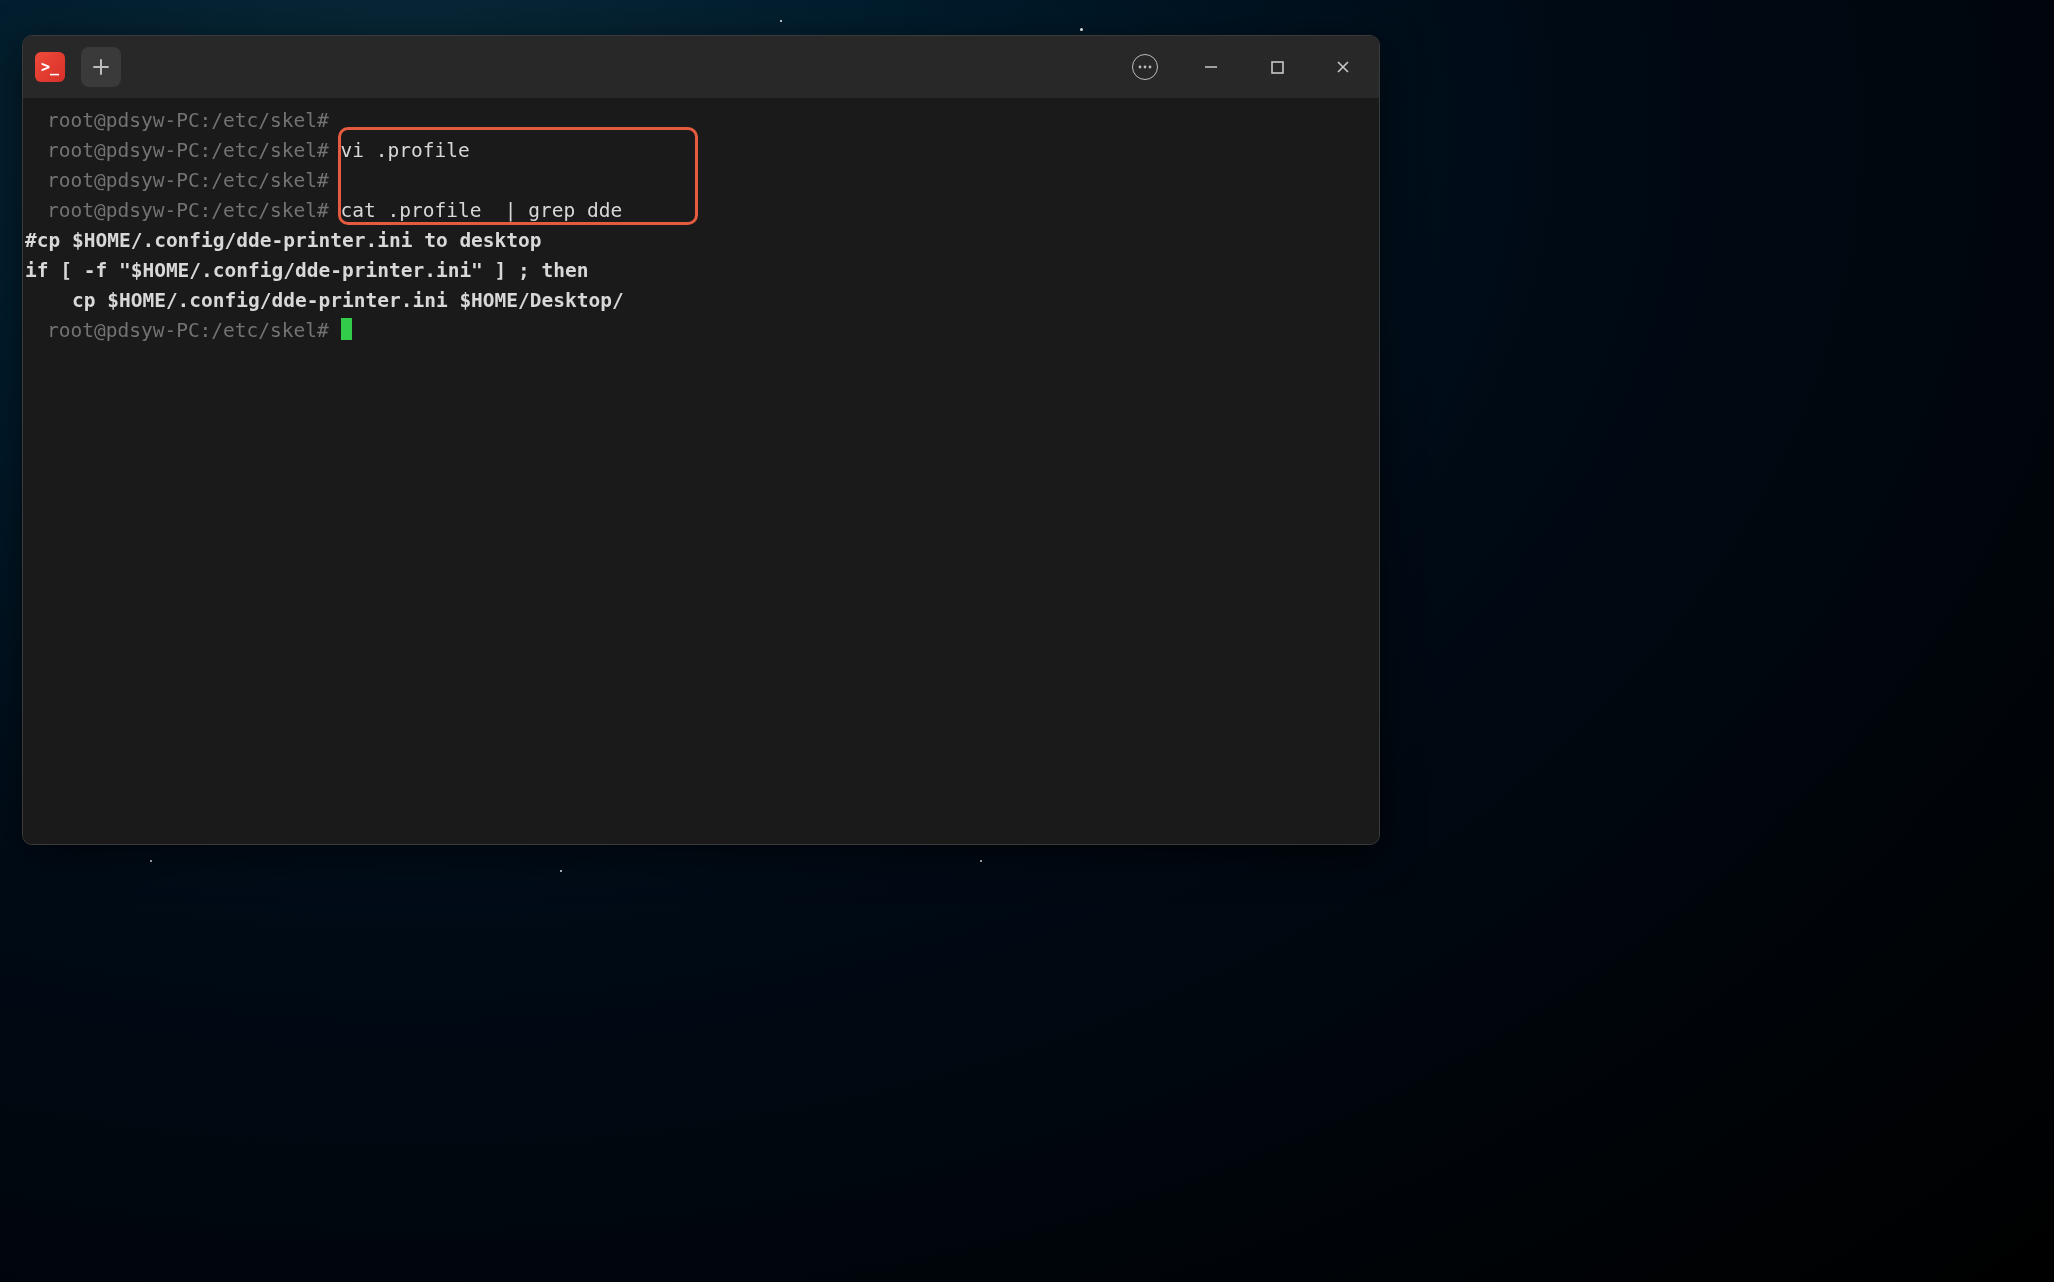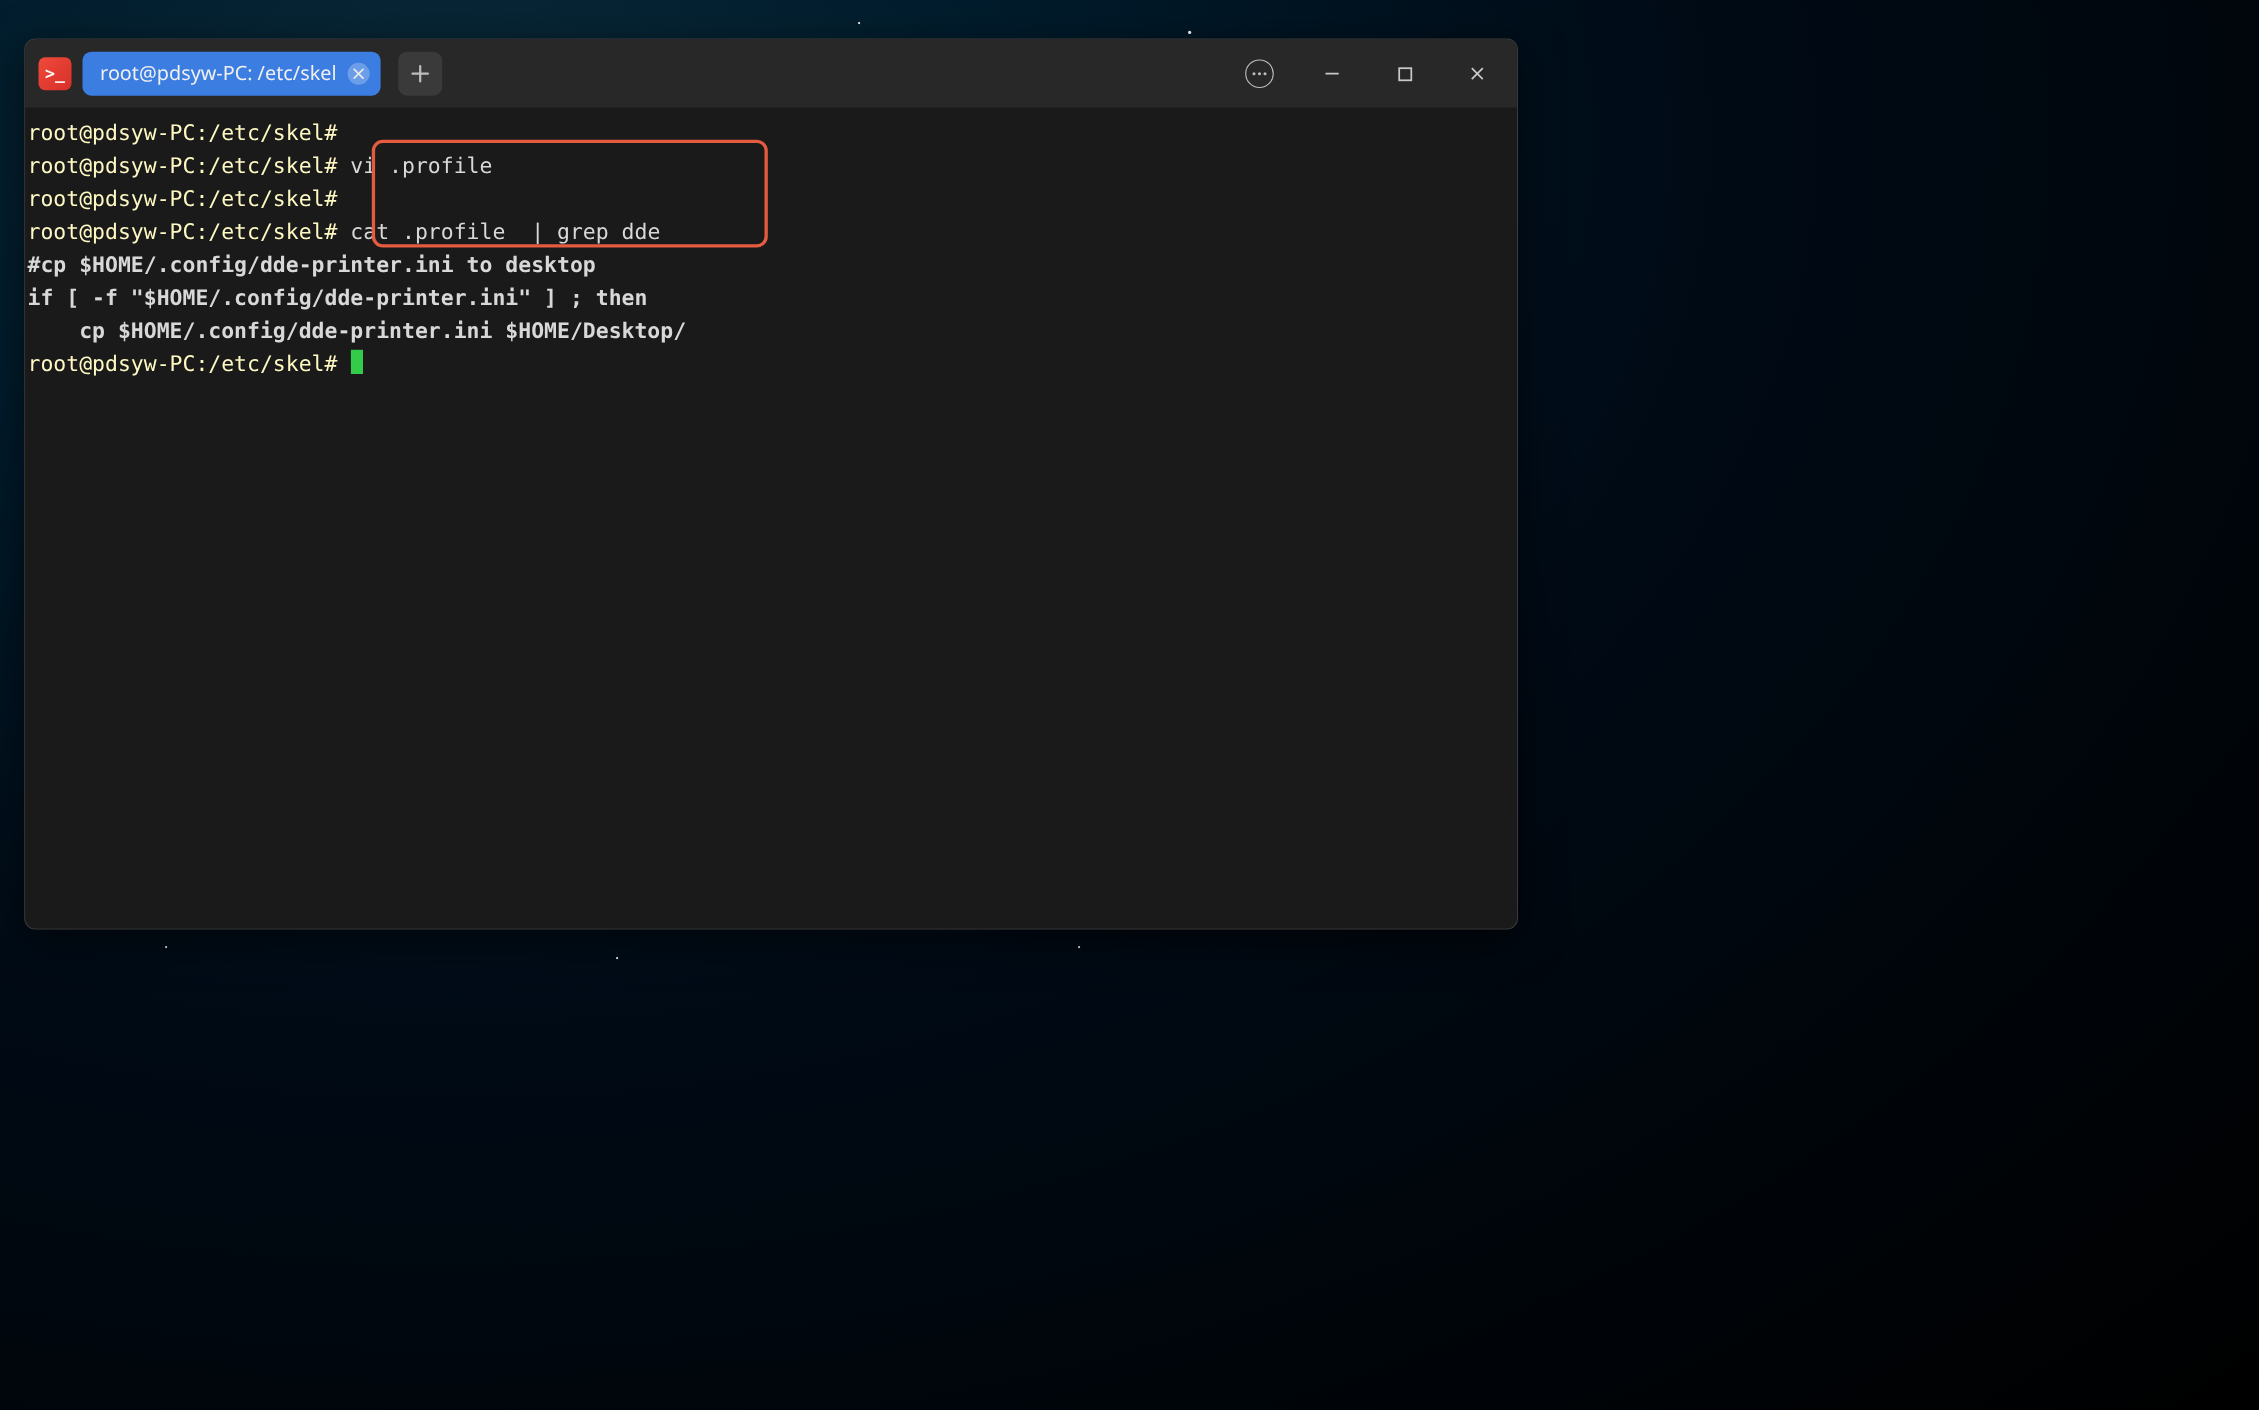"root@pdsyw-PC: /etc/skel" div.tab { html: <div> <span>root@pdsyw-PC: /etc/skel</span> <span> <svg> <path></path> </svg> </span> </div> -> none }
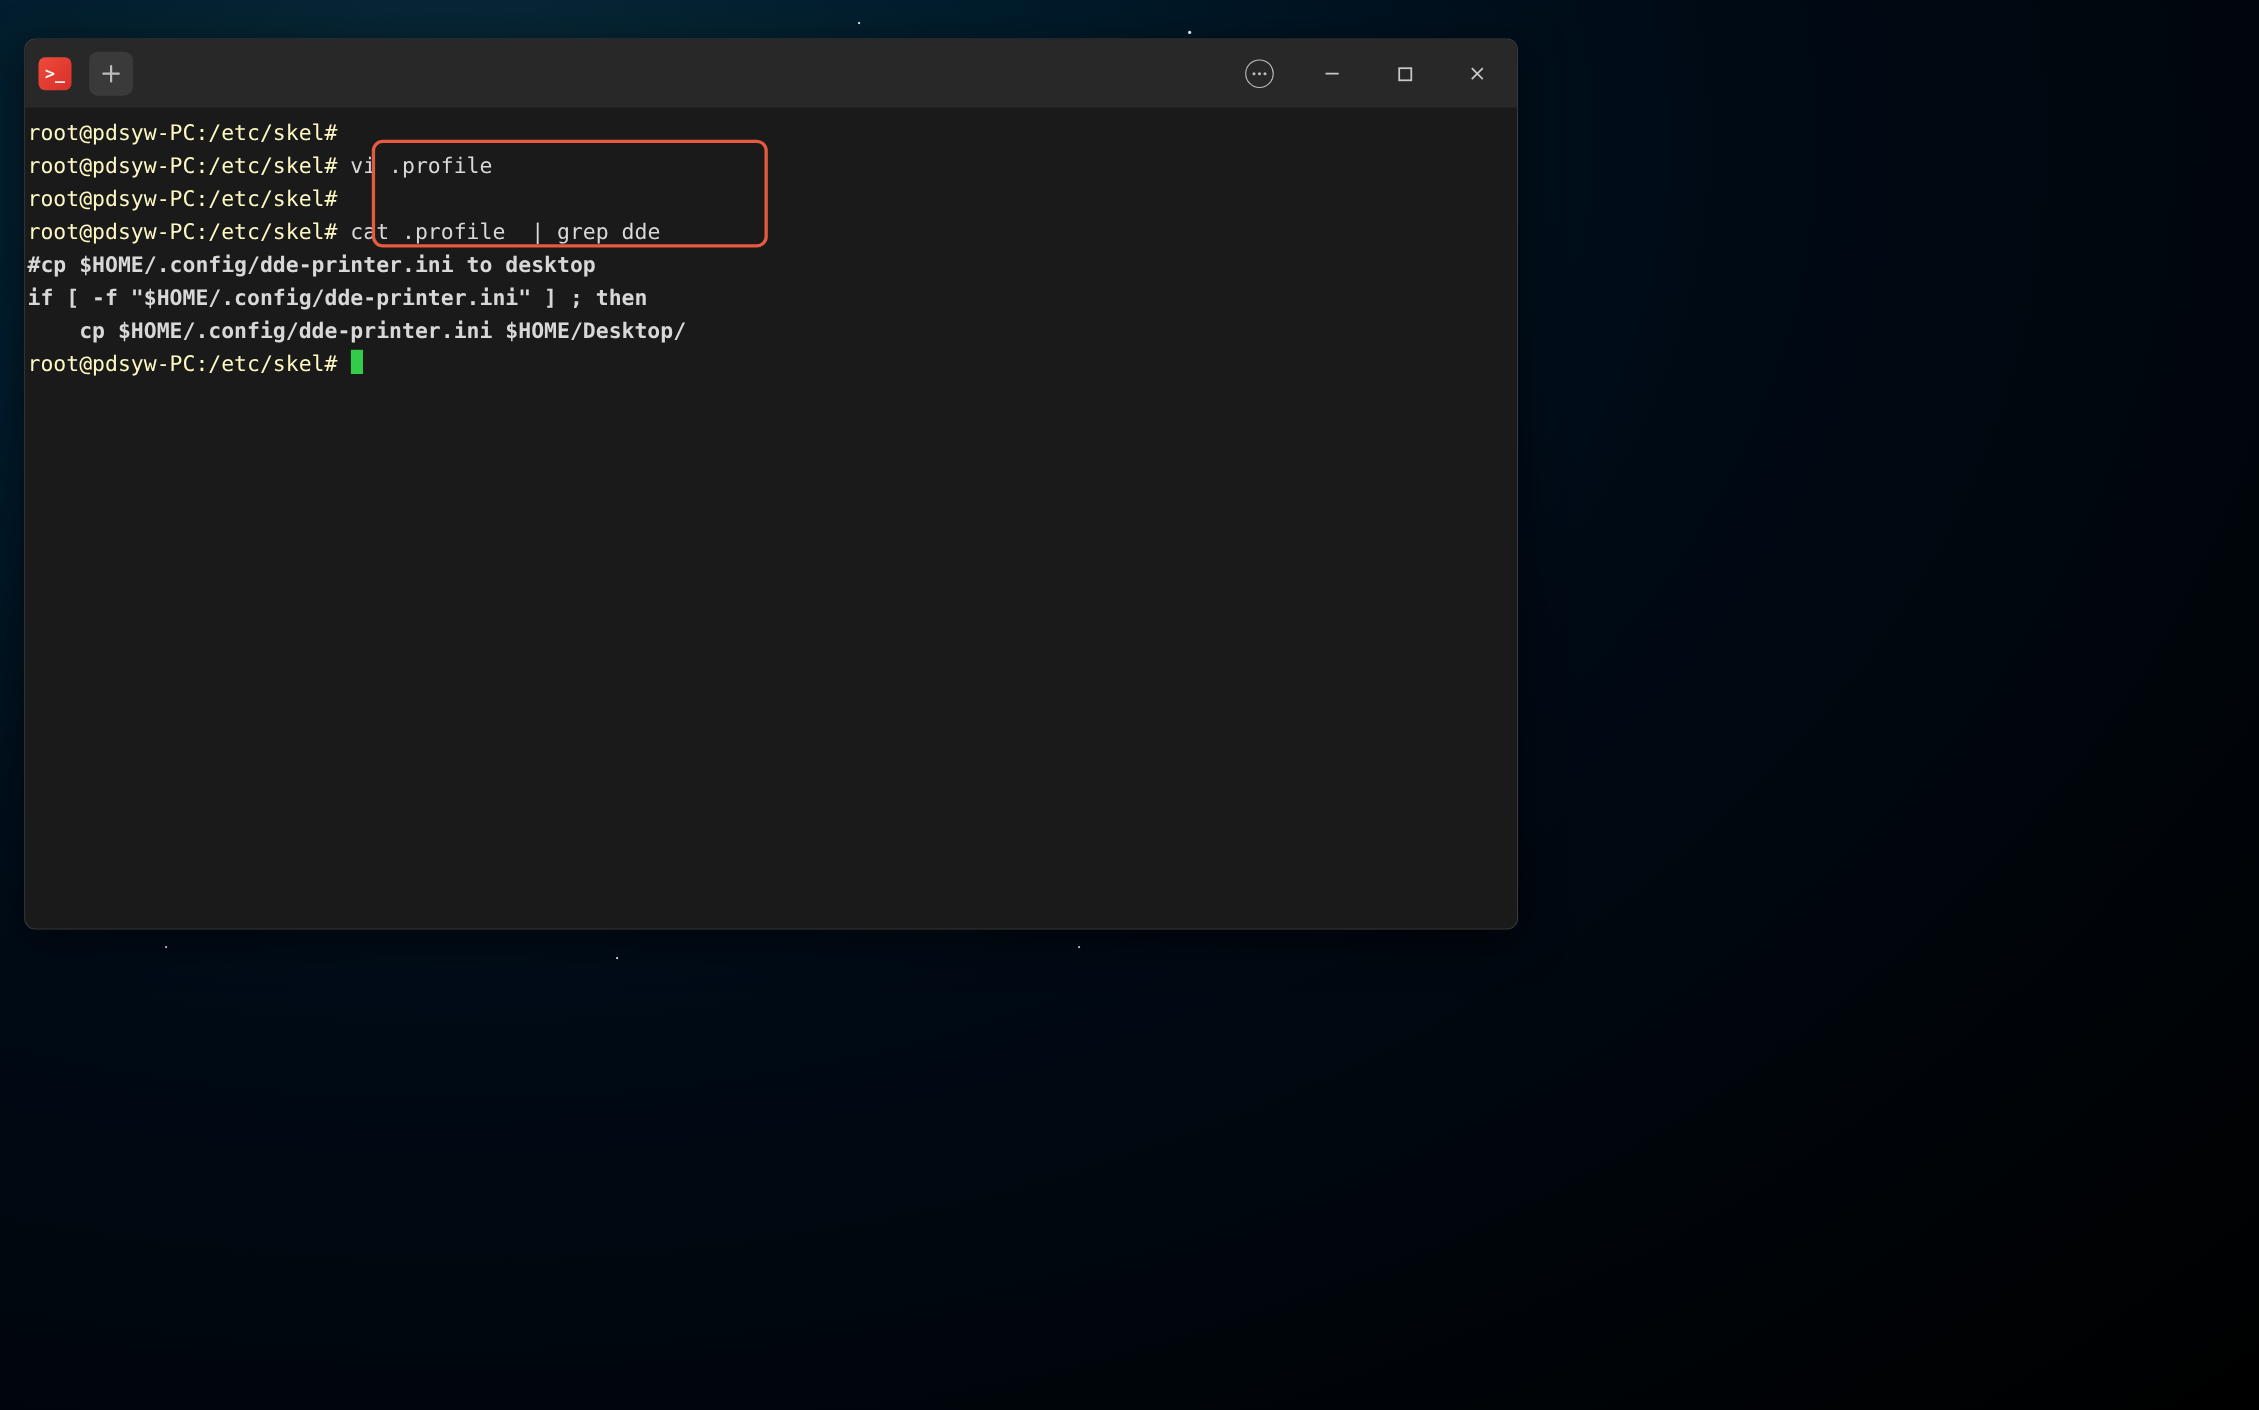"root@pdsyw-PC:/etc/skel#" .prompt { color: #fef9c3 -> #737373; margin-left: none -> 22px }
